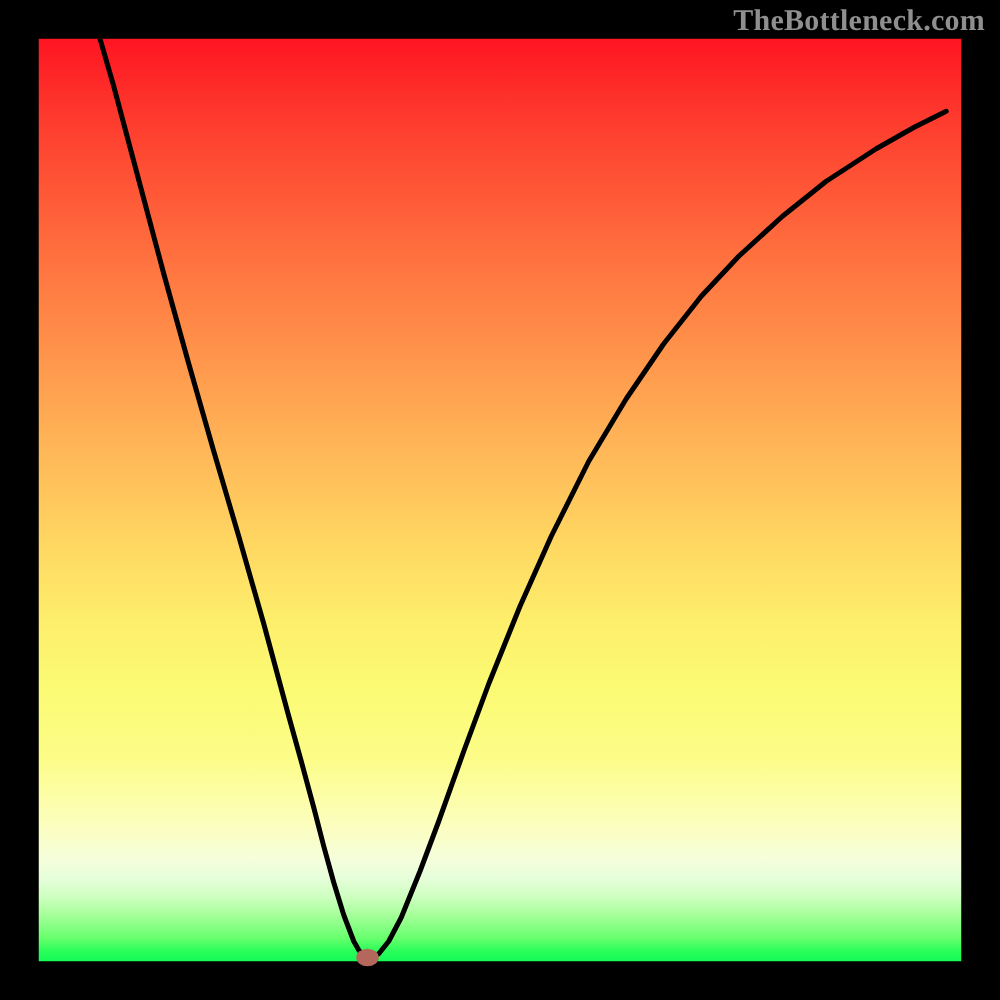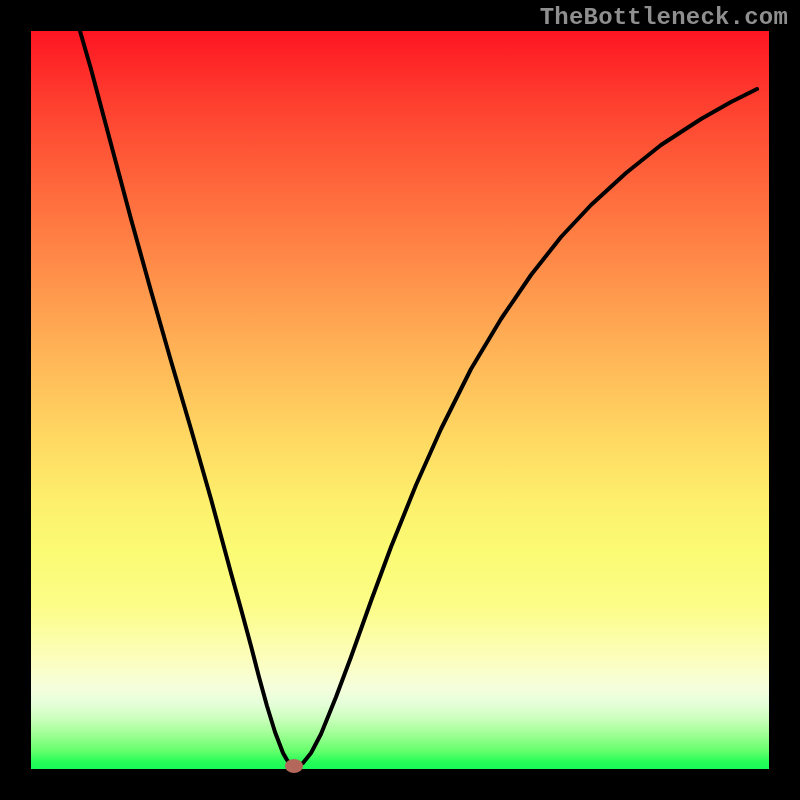"TheBottleneck.com" .attribution { font-family: Liberation Mono, monospace -> Liberation Serif, serif }
